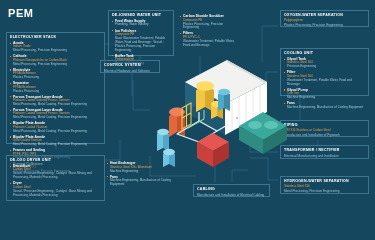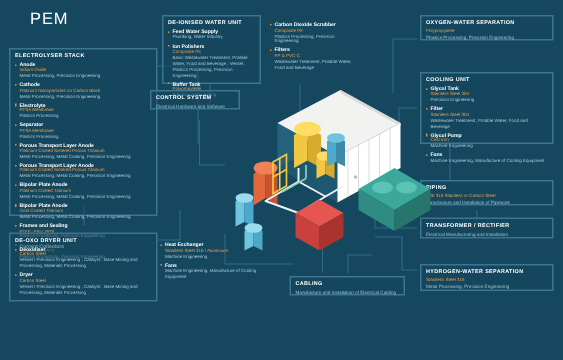"PEM" .title { font-weight: normal -> bold; left: 20px -> 8px }
